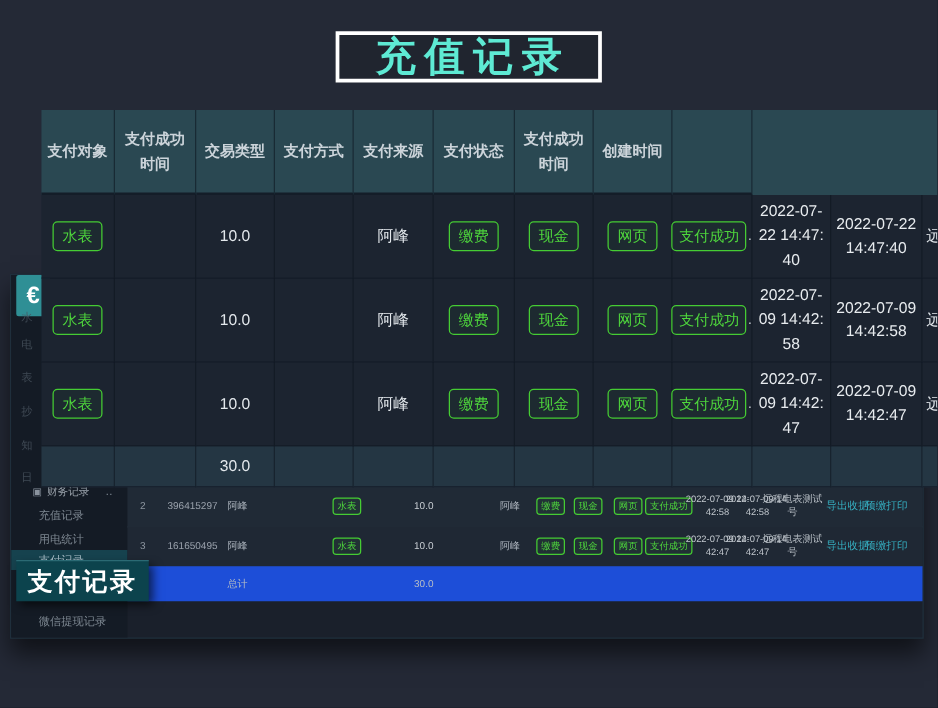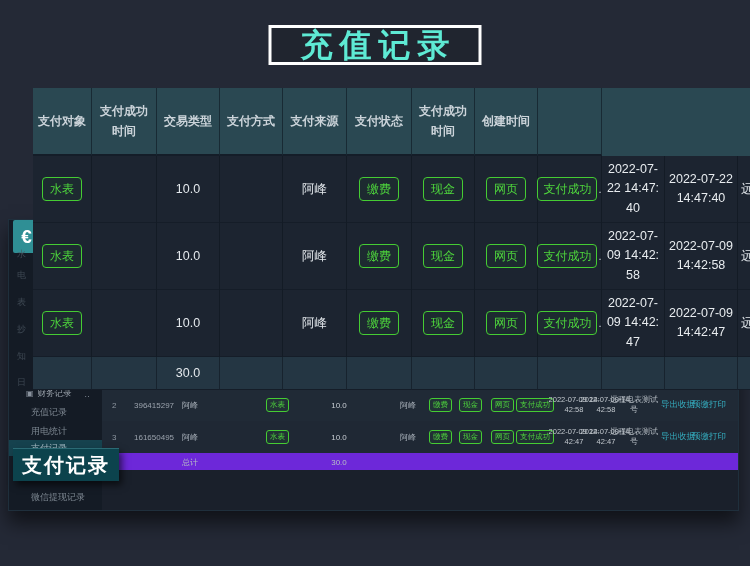"总计" .bgsum { background: #6d28d9 -> #1d4ed8; height: 17px -> 28px }
